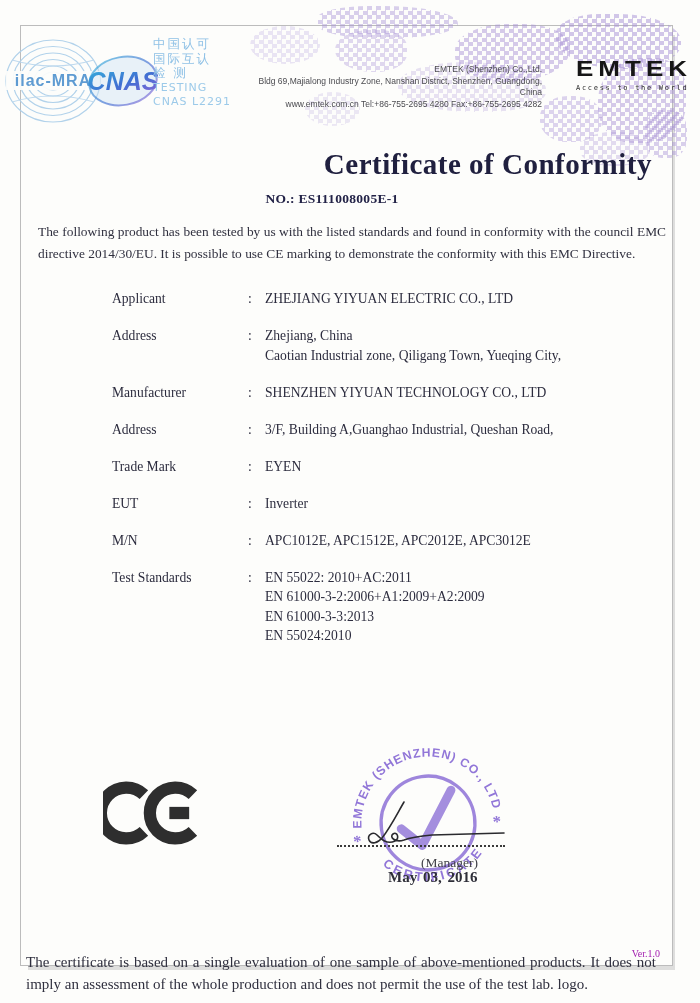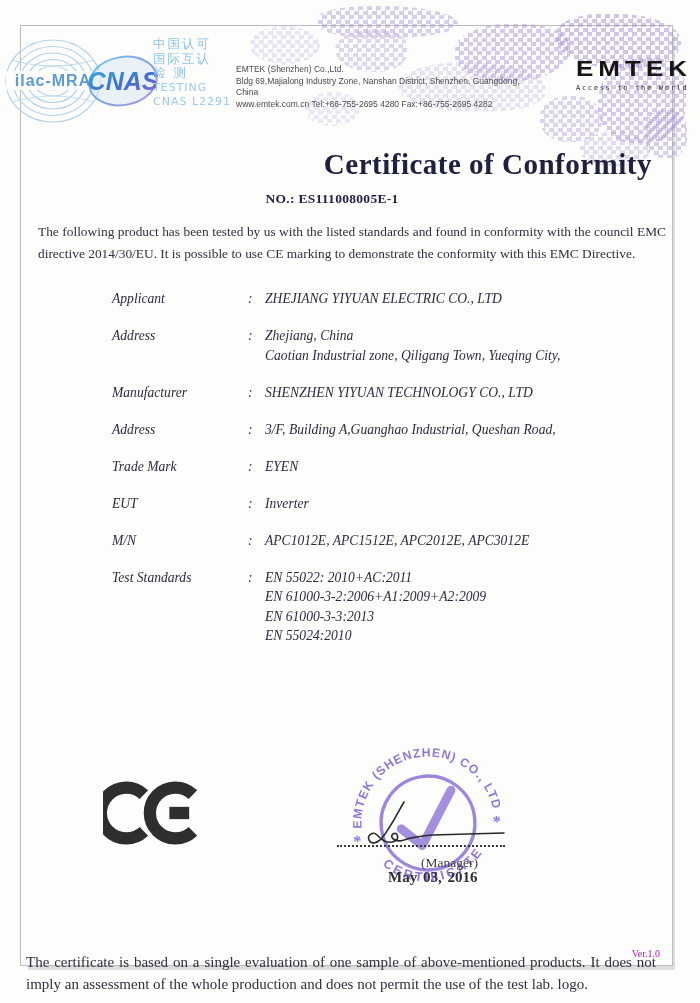"EMTEK (Shenzhen) Co.,Ltd." .company-info { text-align: none -> right }
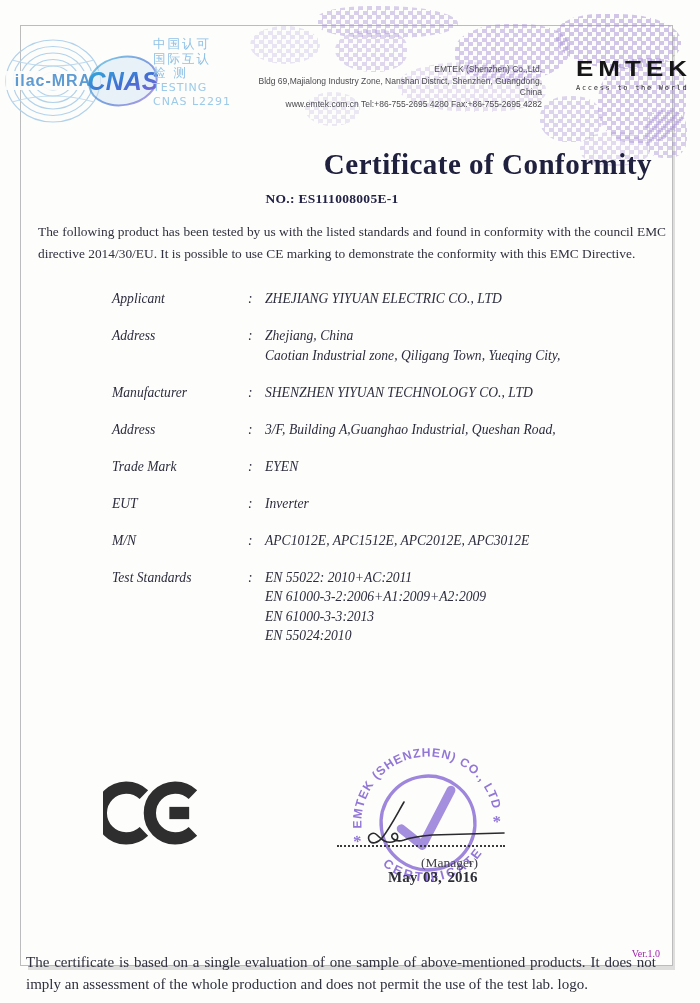"Applicant" .field-row { font-style: italic -> none }
